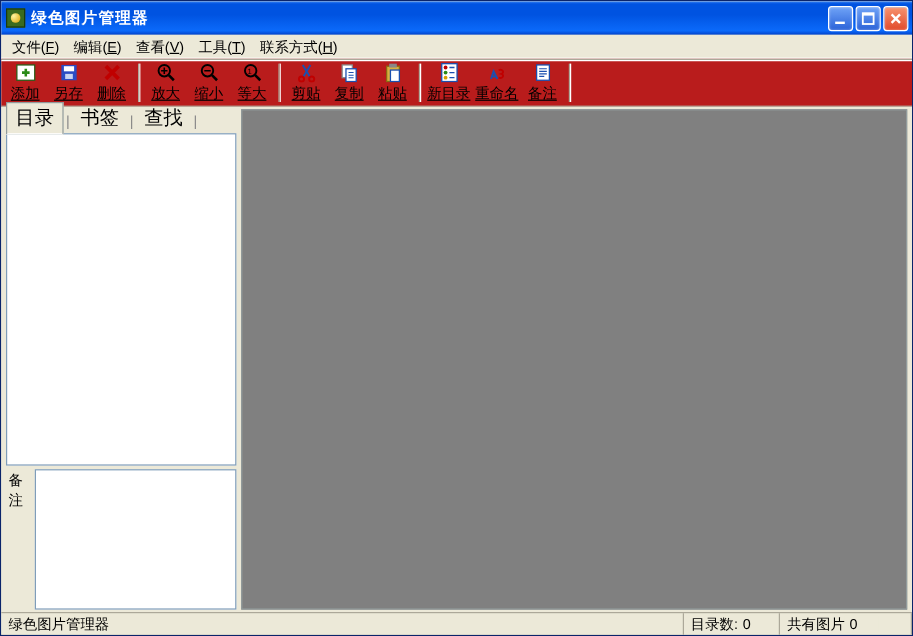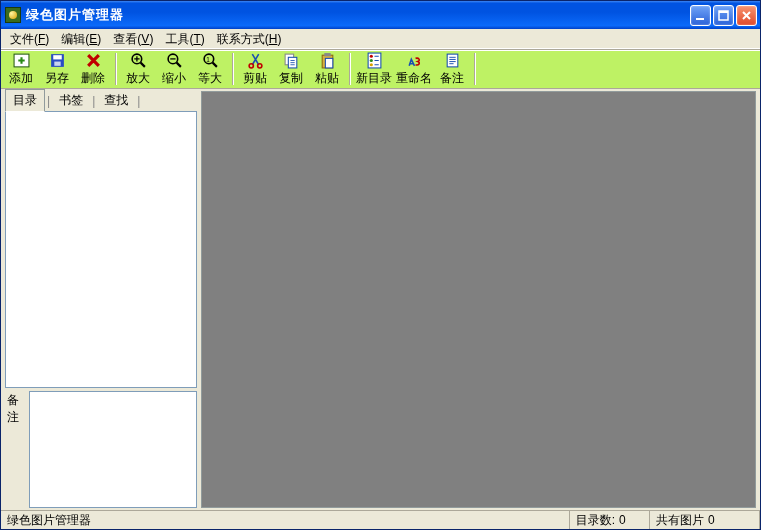"添加" .toolbar { background: #bef264 -> #b91c1c; text-decoration: none -> underline }
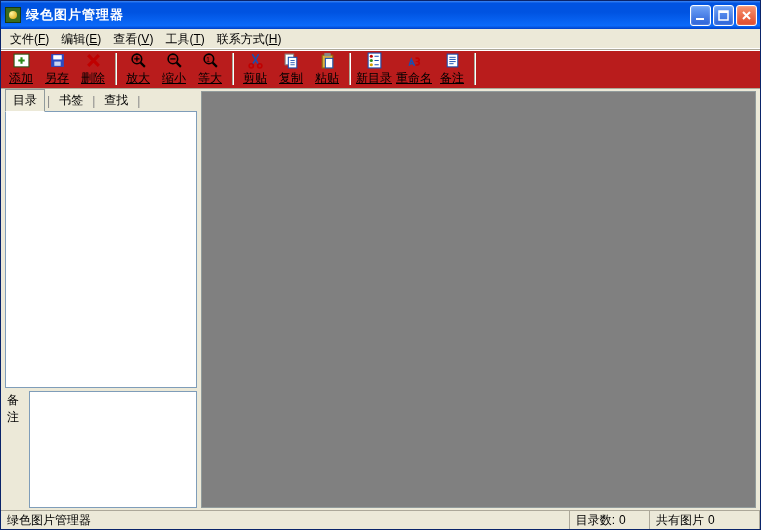"目录" .sidetab { font-size: 12px -> 16px }
